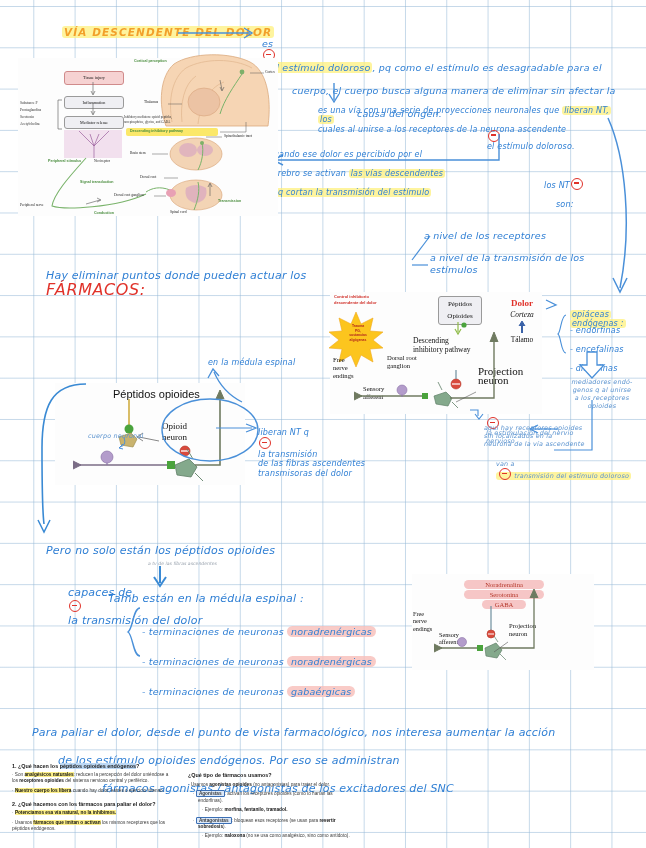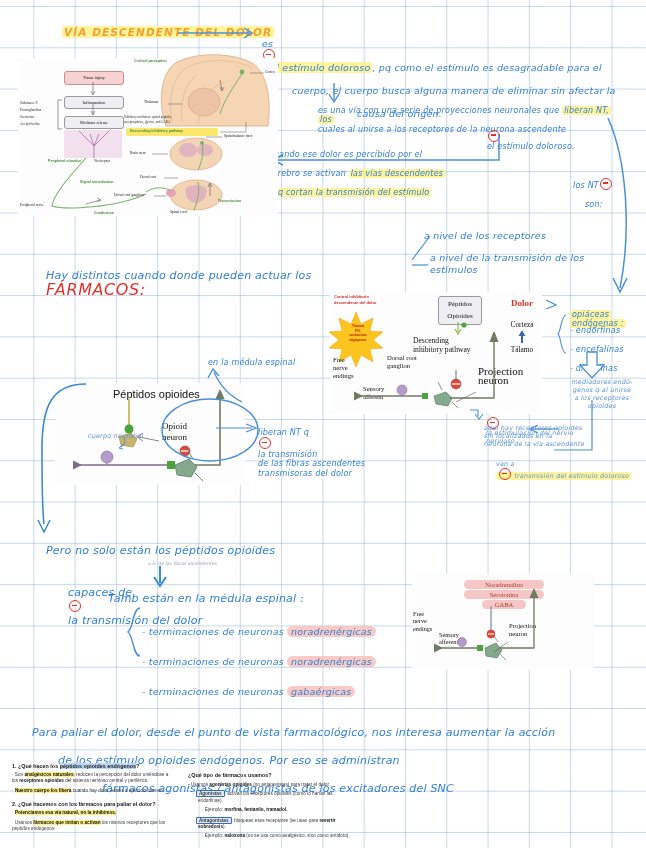"los NT" div.abs { left: 573px -> 544px }
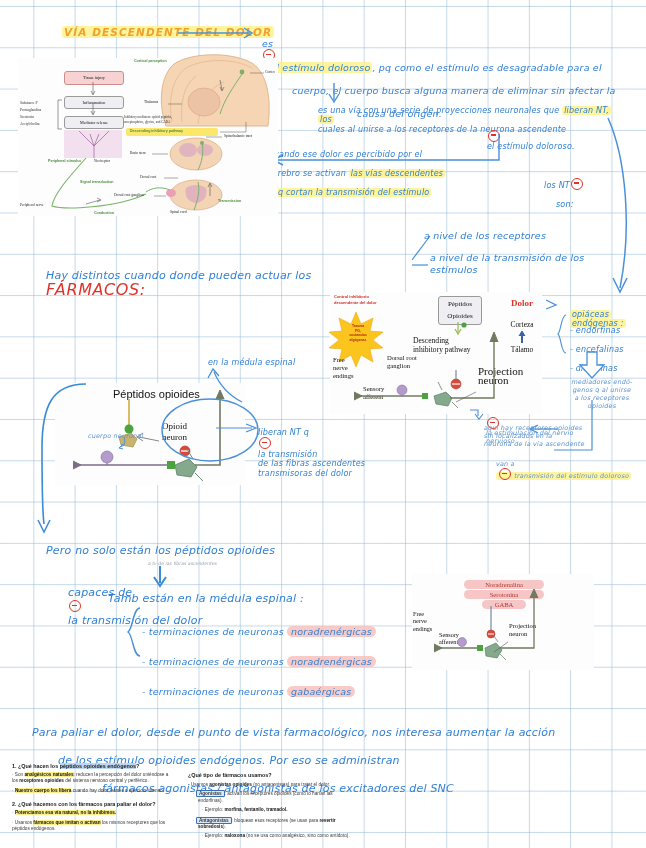"Hay distintos cuando donde pueden" span { text: distintos cuando -> eliminar puntos }
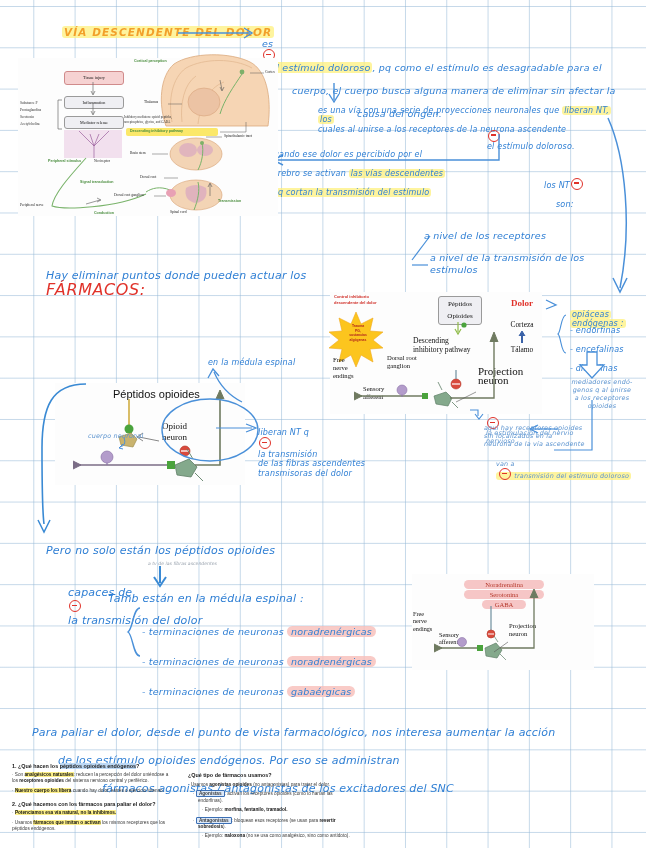"Corteza" div { font-style: none -> italic; margin-top: 12px -> 2px }
